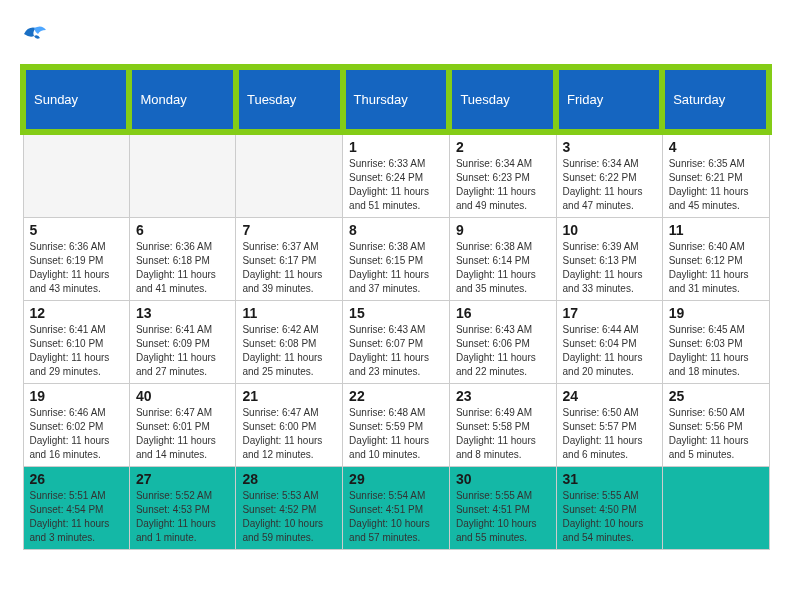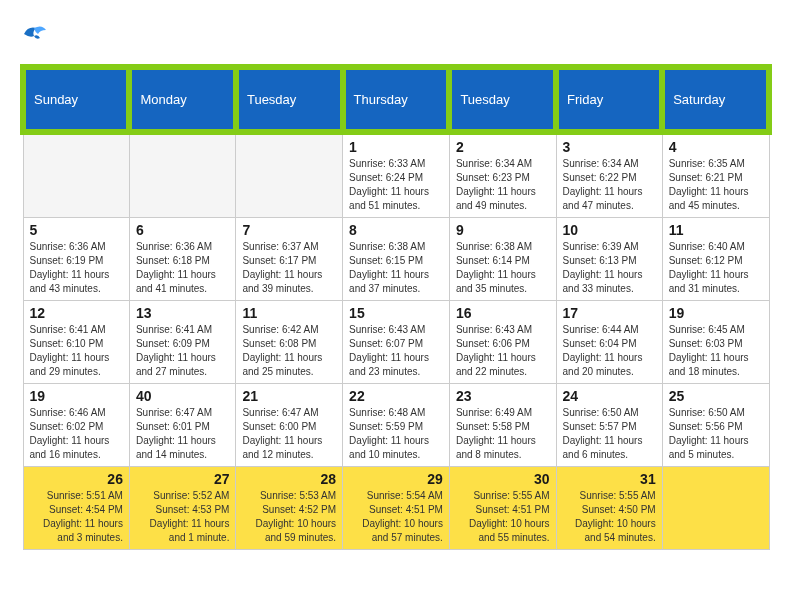"26" .calendar td.last-row { background: #fde047 -> #14b8a6; text-align: right -> none }
